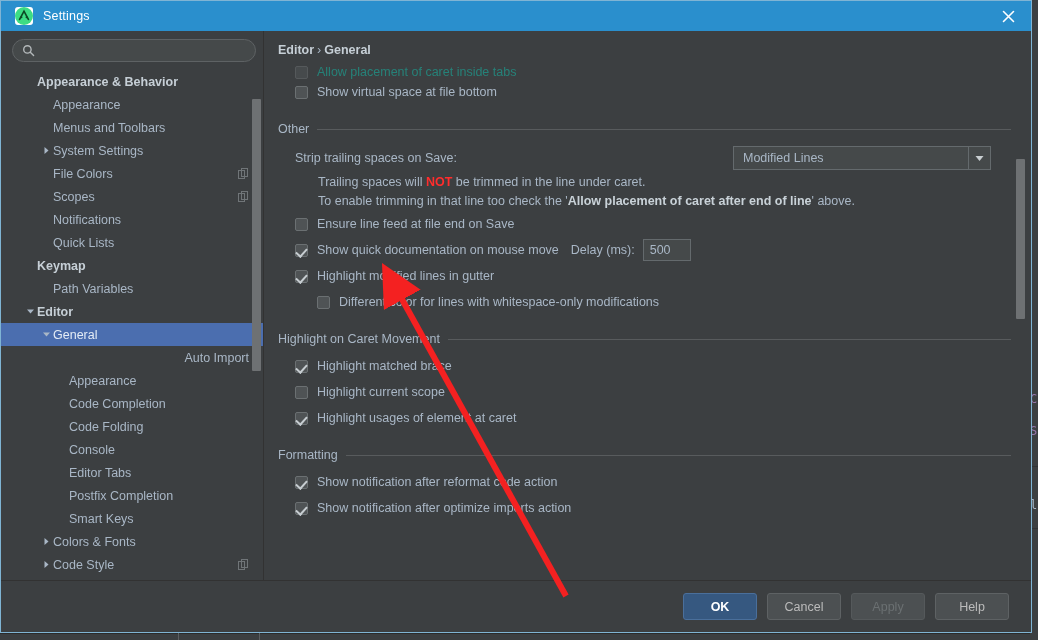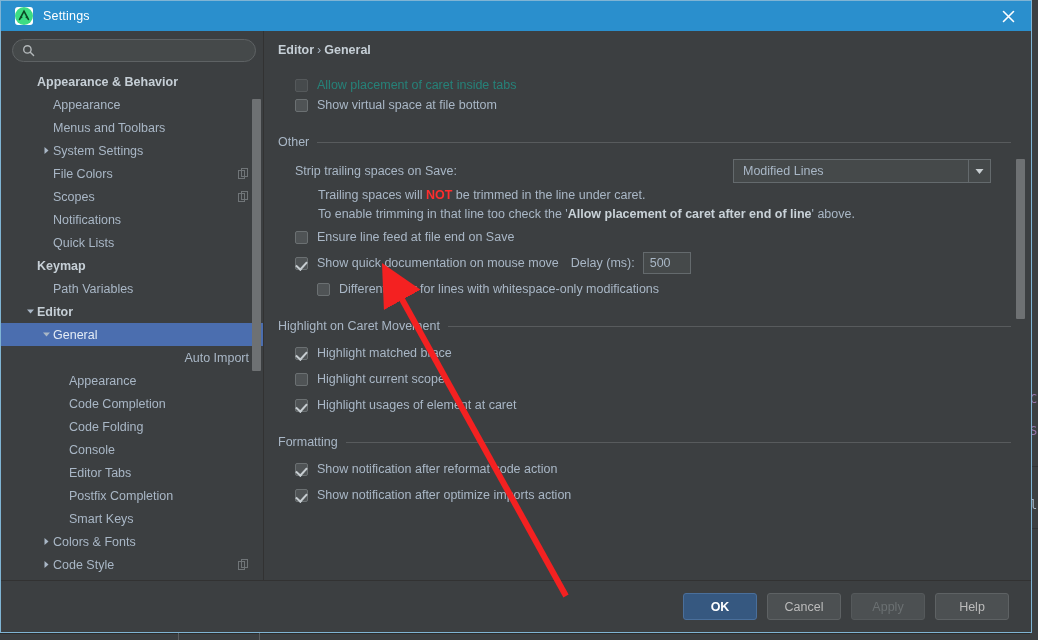"Editor › General" .main { gap: 13px -> none }
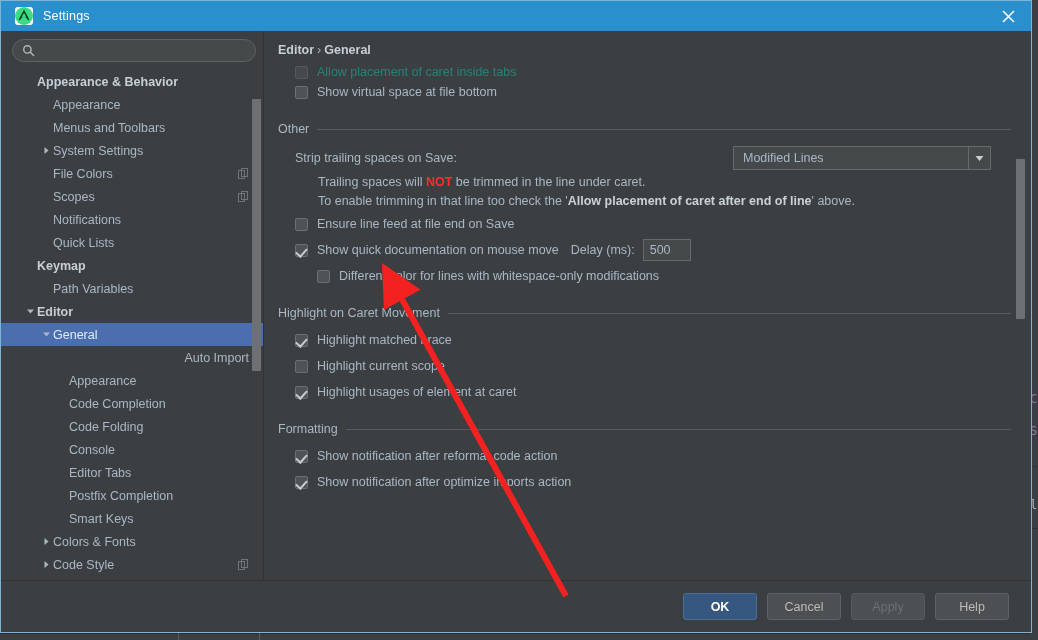"Highlight modified lines in gutter" div.row { html: none -> <div> <span></span> <span>Highlight modified lines in gutter</span> </div> }
